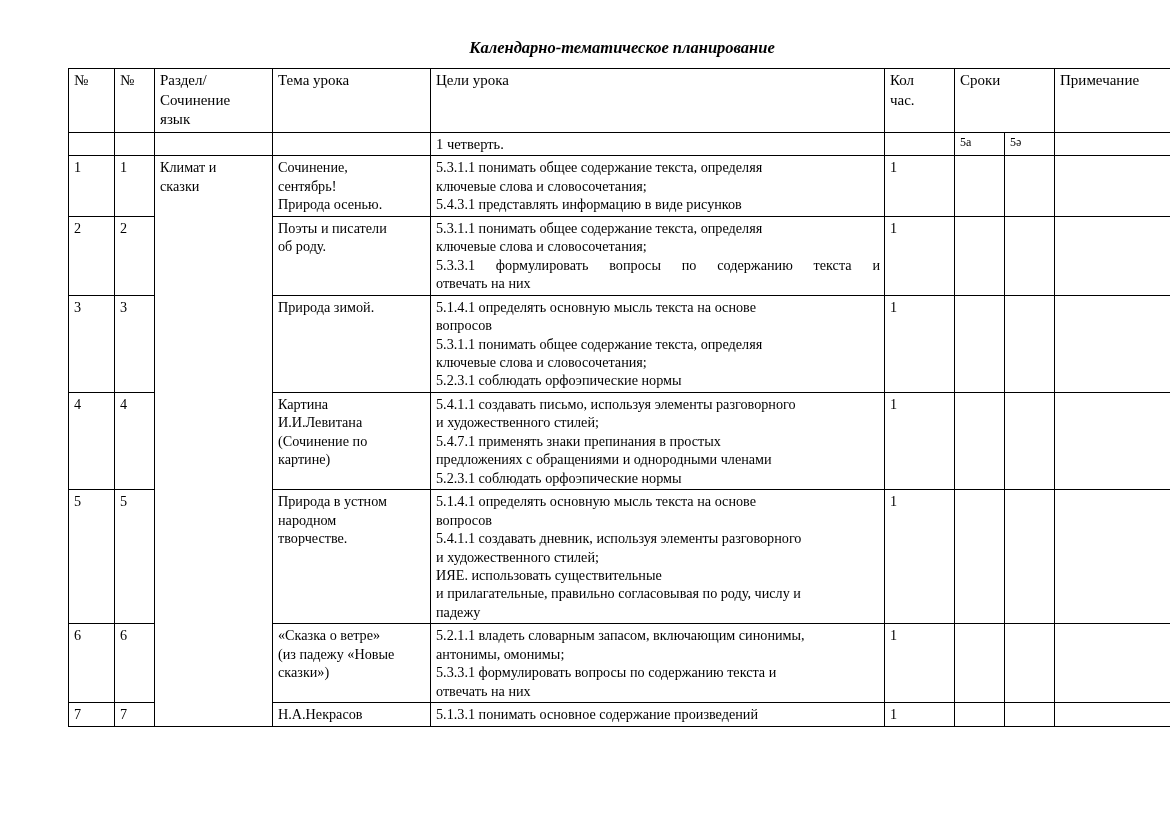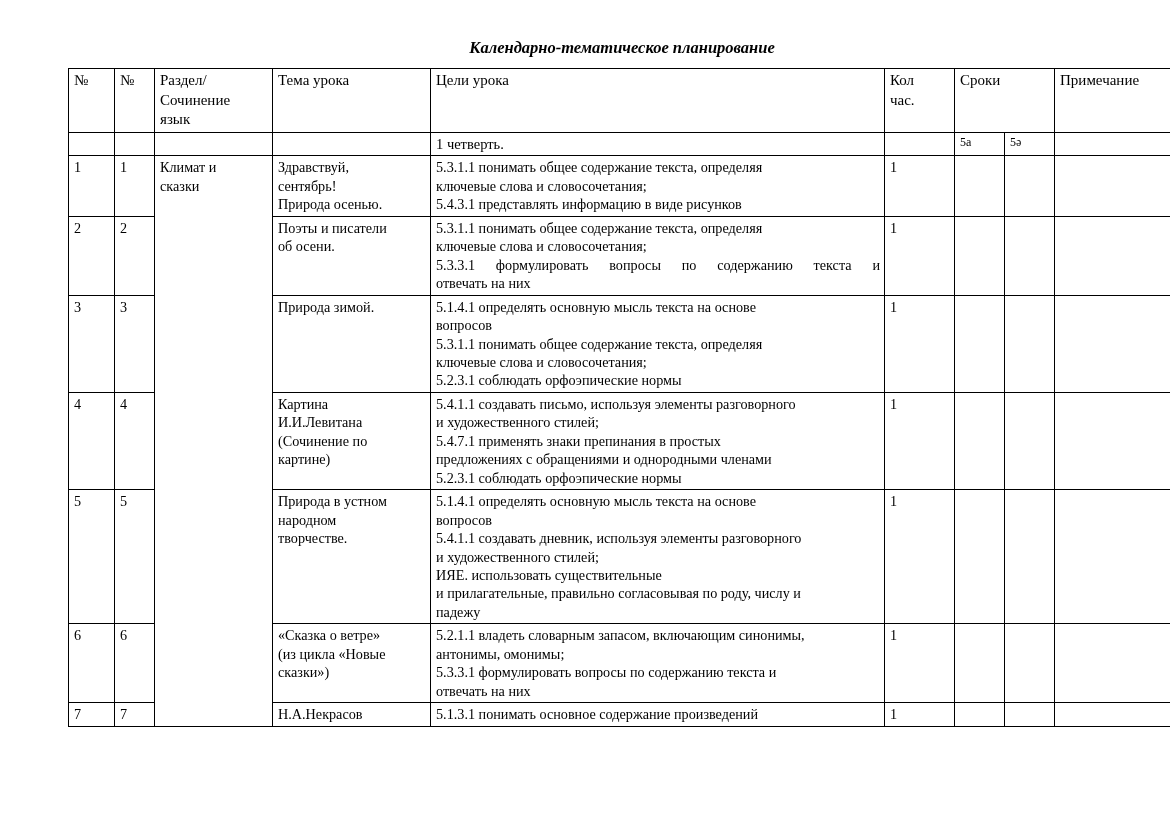"Здравствуй," p { text: Здравствуй -> Сочинение }
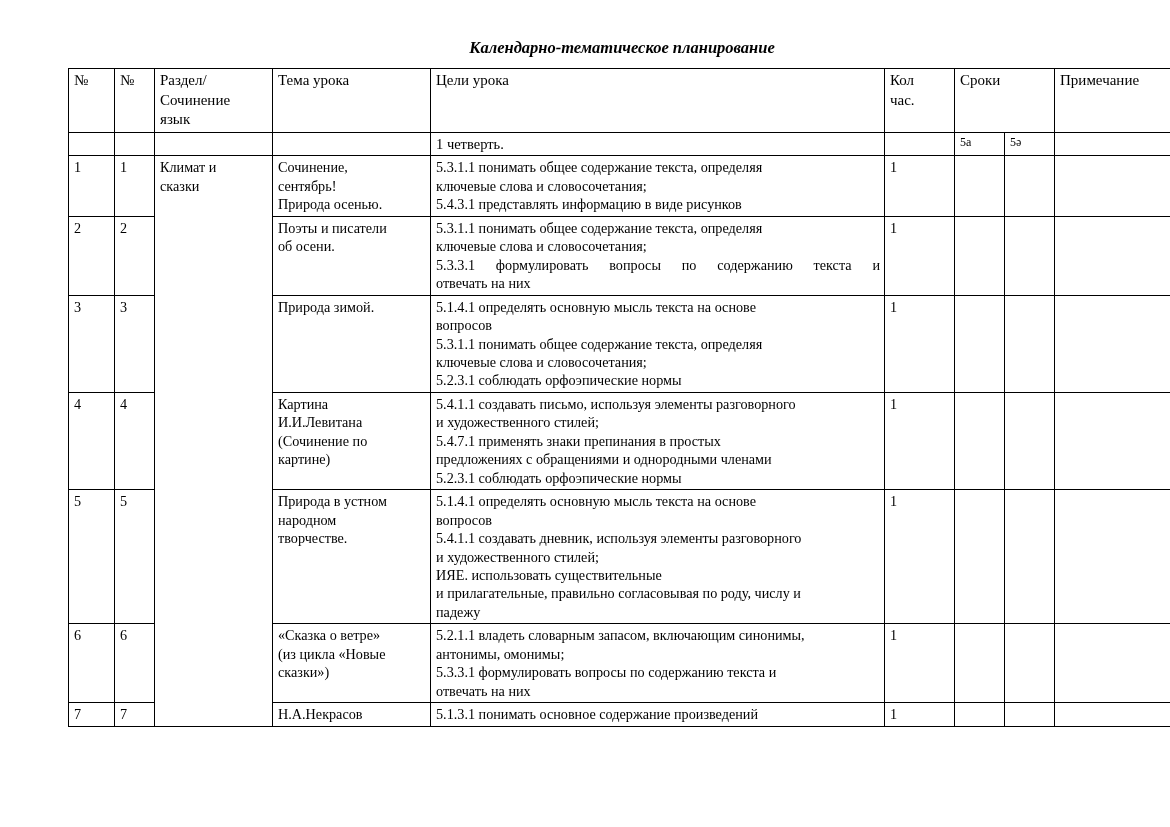"об осени." p { text: осени -> роду }
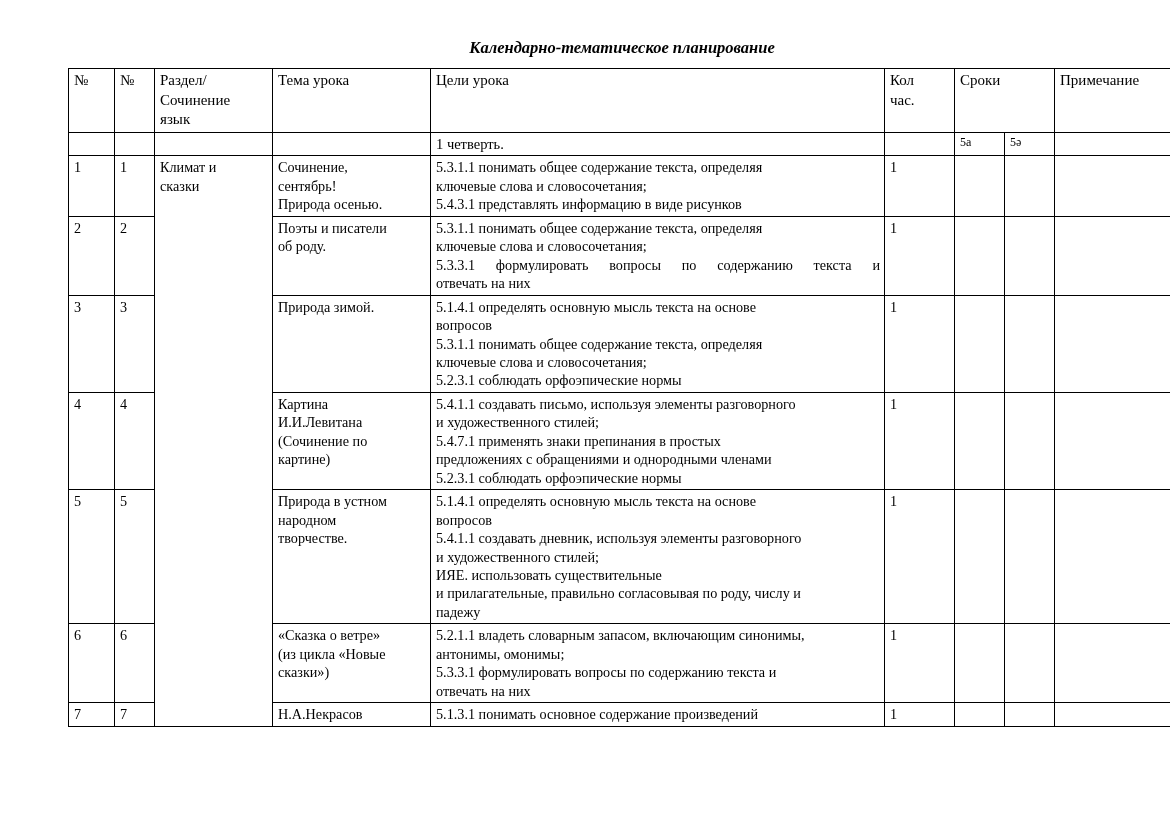"(из цикла «Новые" p { text: цикла -> падежу }
